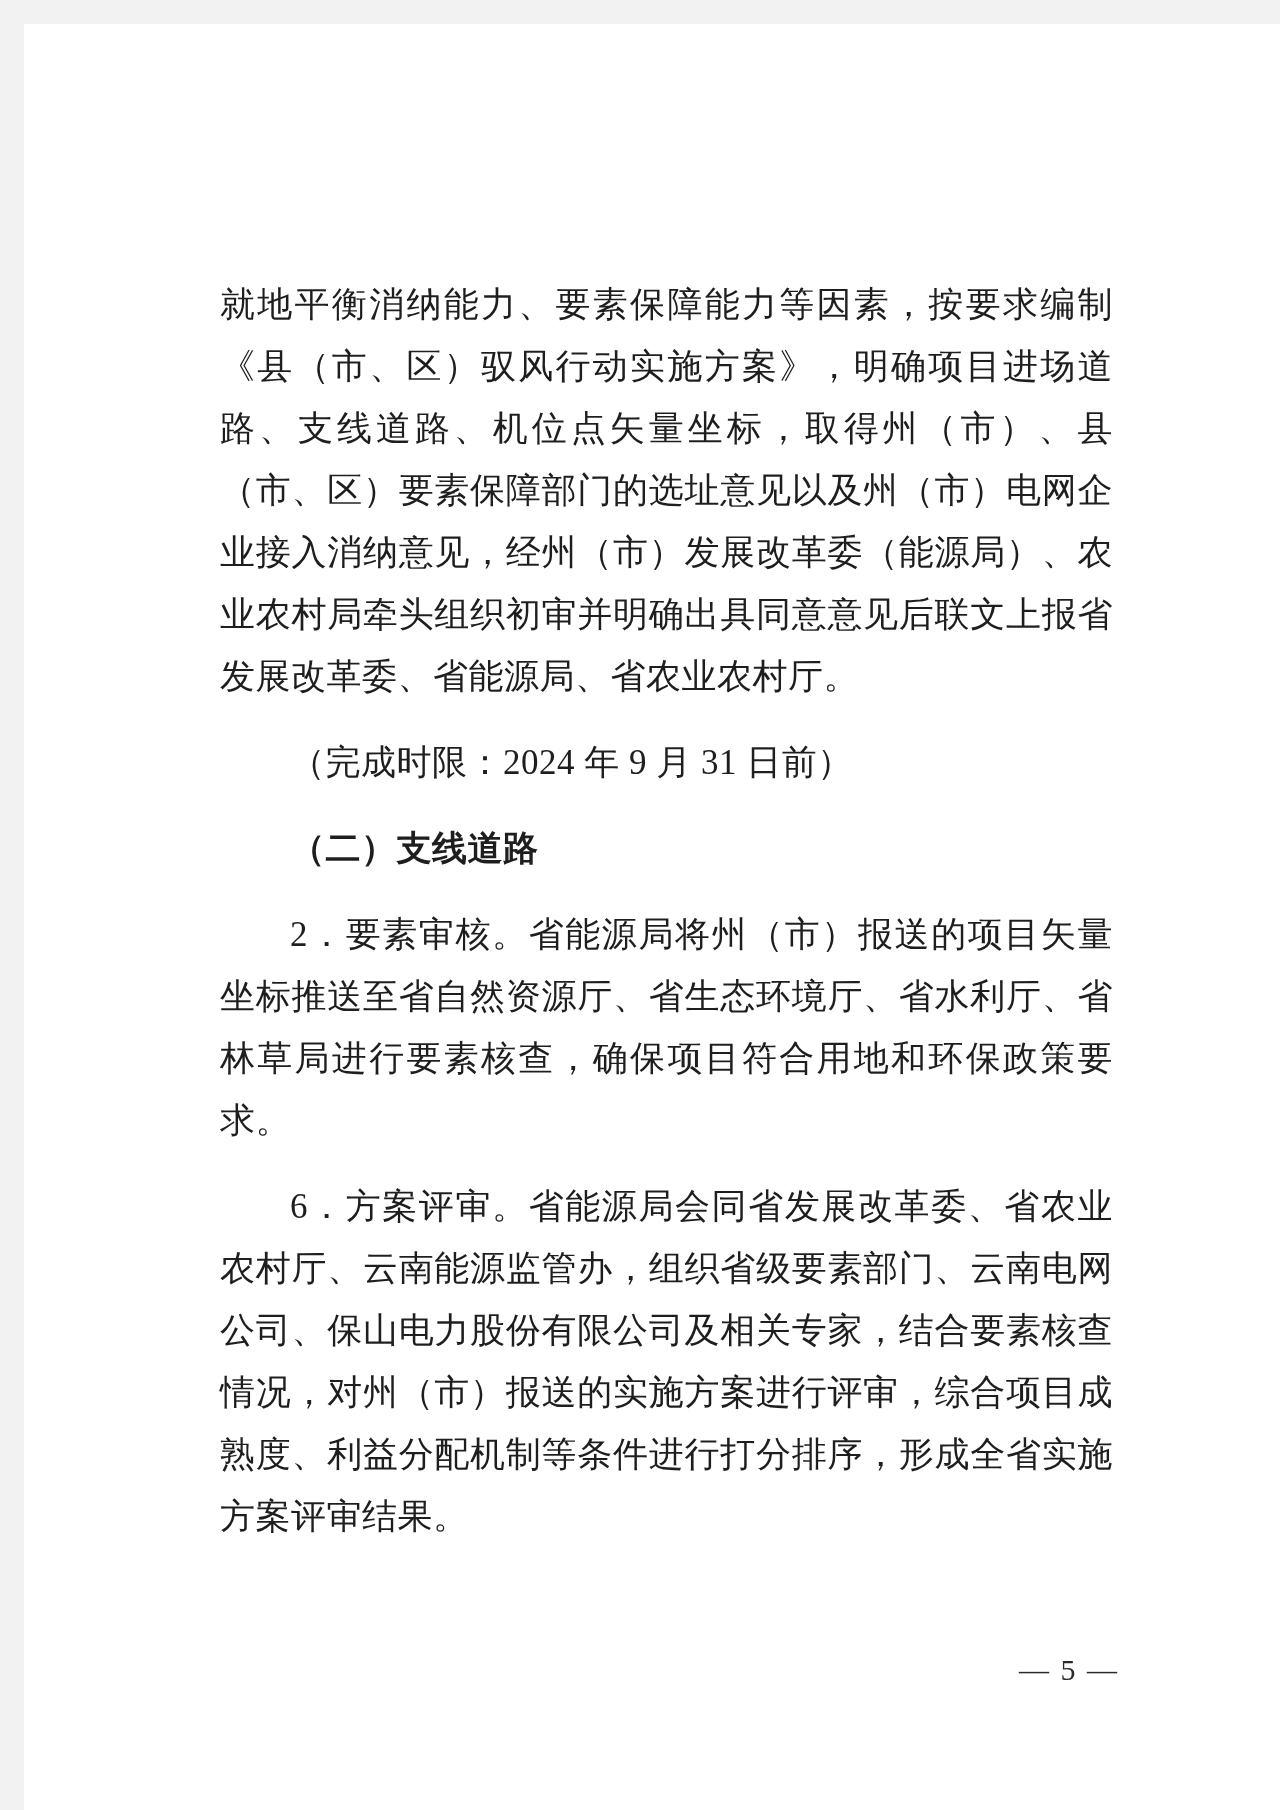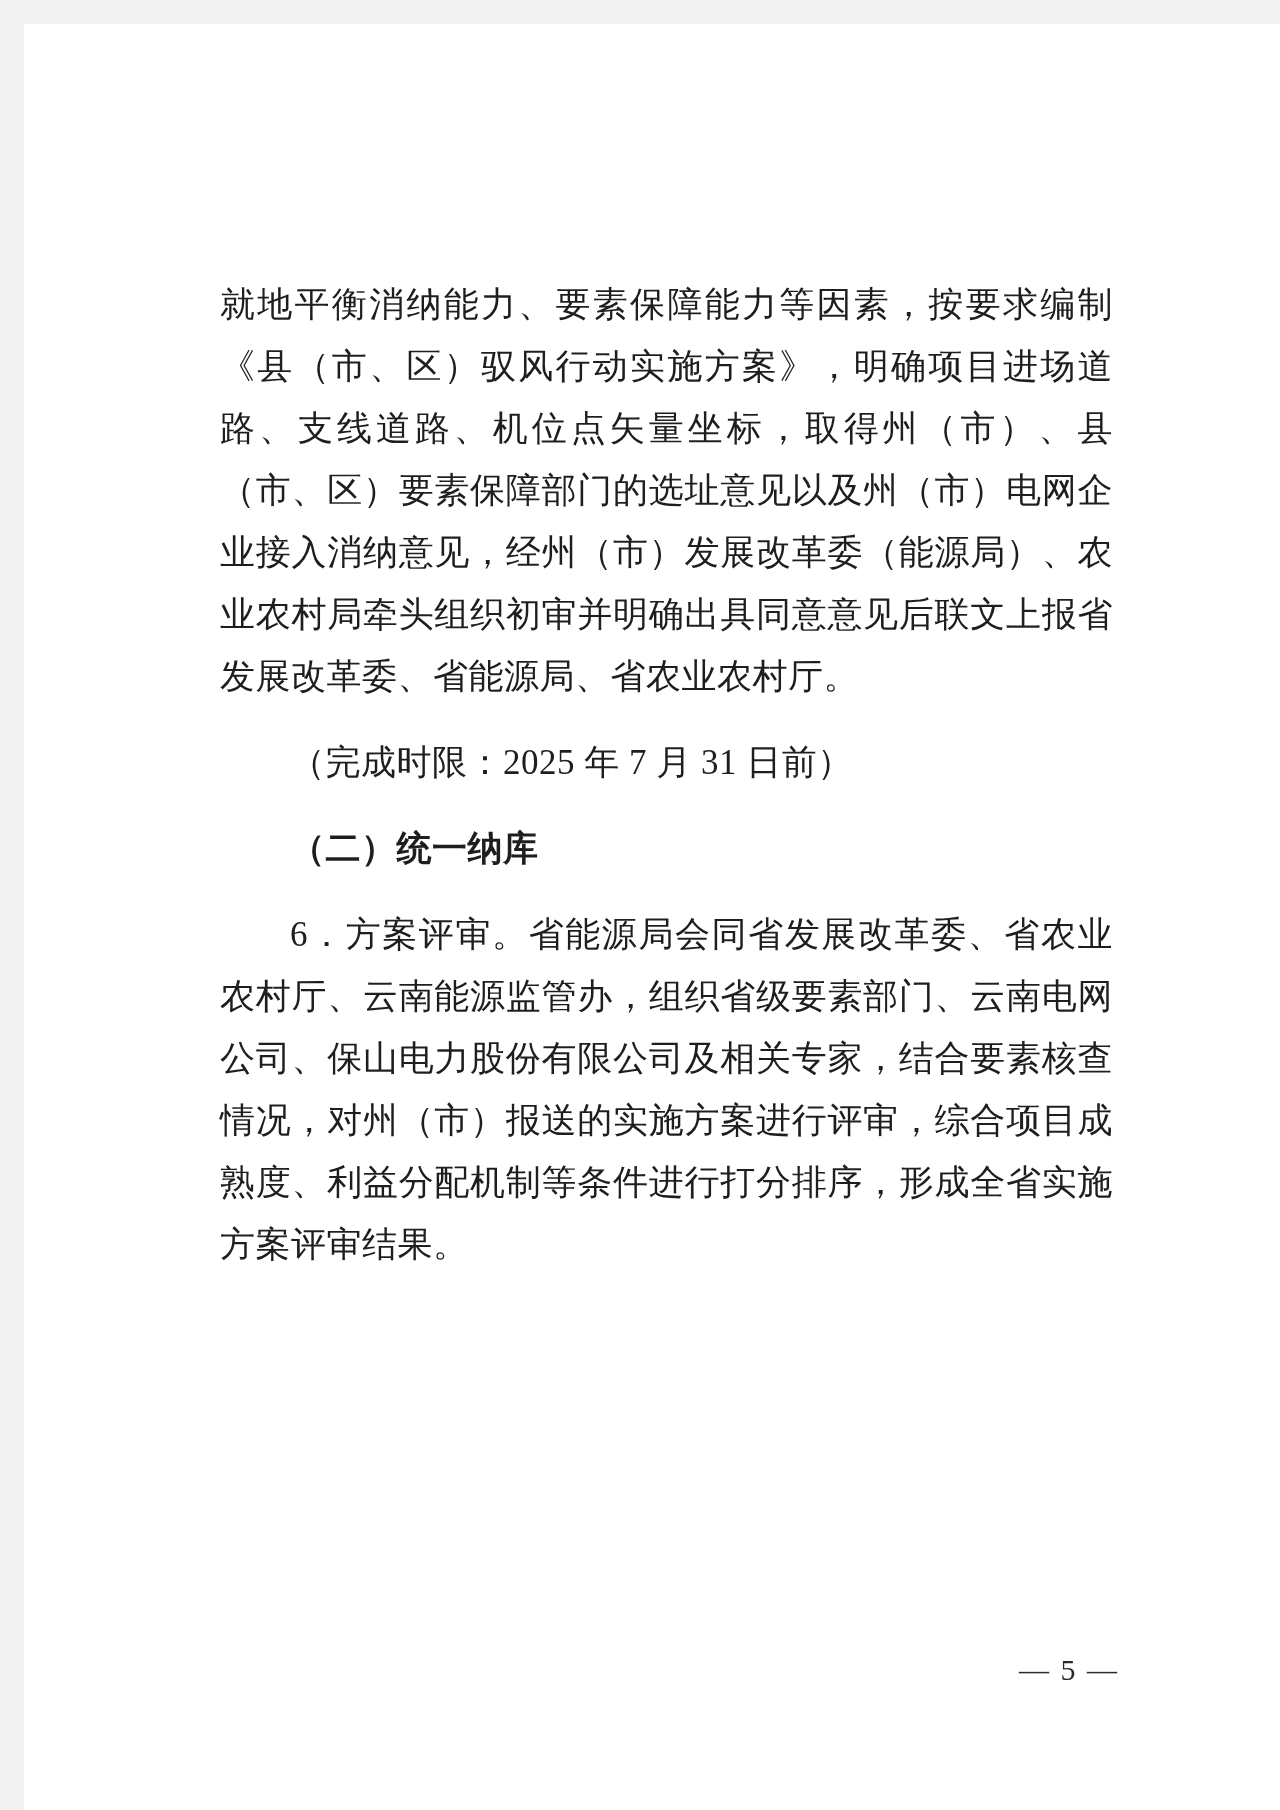"（完成时限：2025 年 7 月 31" p.deadline { text: 2025 年 7 -> 2024 年 9 }
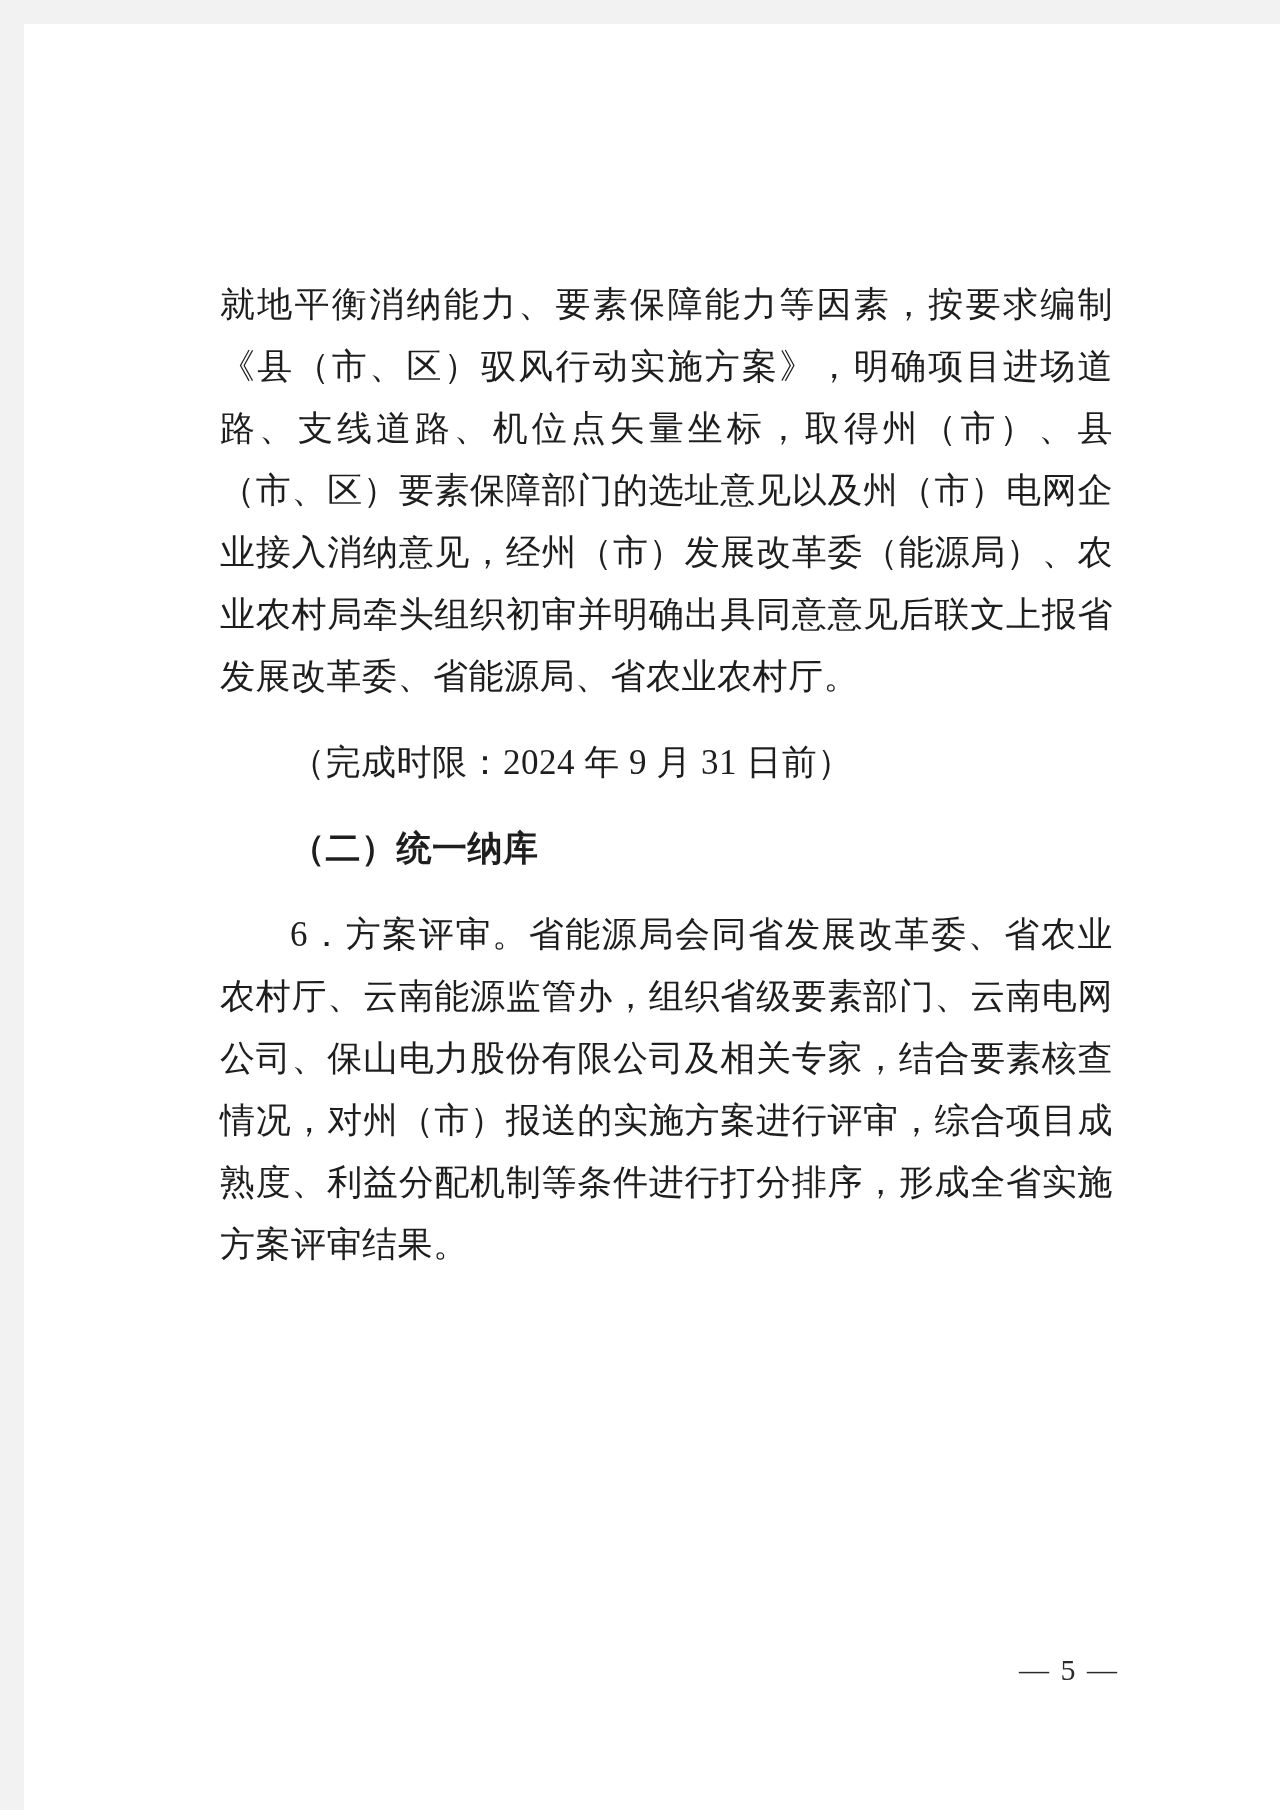"（二）统一纳库" p.section-heading { text: 统一纳库 -> 支线道路 }
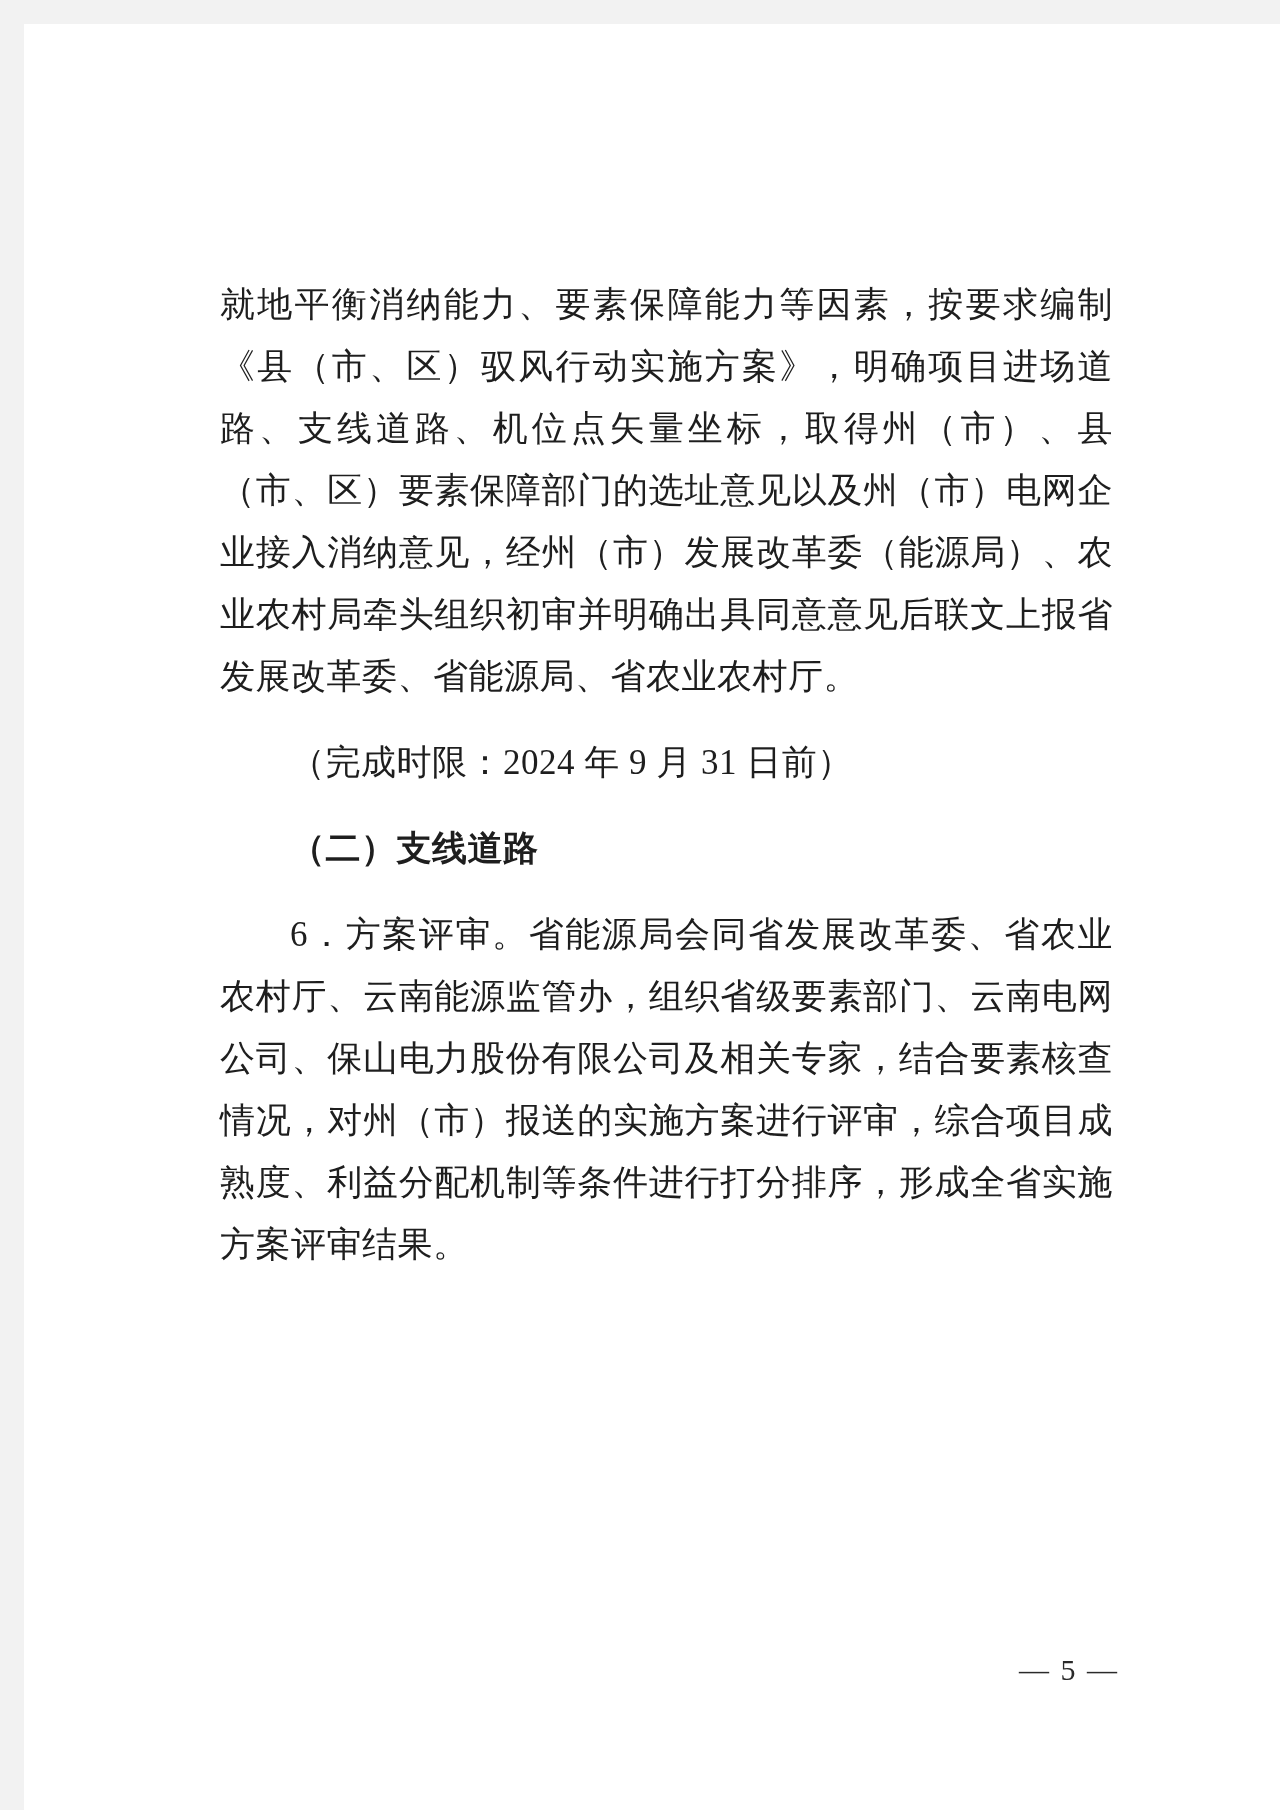"2．要素审核。省能源局将州（市）报送的项目矢量坐标推送至省自然资源厅、省生态环境" p.body { html: none -> <p>2．要素审核。省能源局将州（市）报送的项目矢量坐标推送至省自然资源厅、省生态环境厅、省水利厅、省林草局进行要素核查，确保项目符合用地和环保政策要求。</p> }
